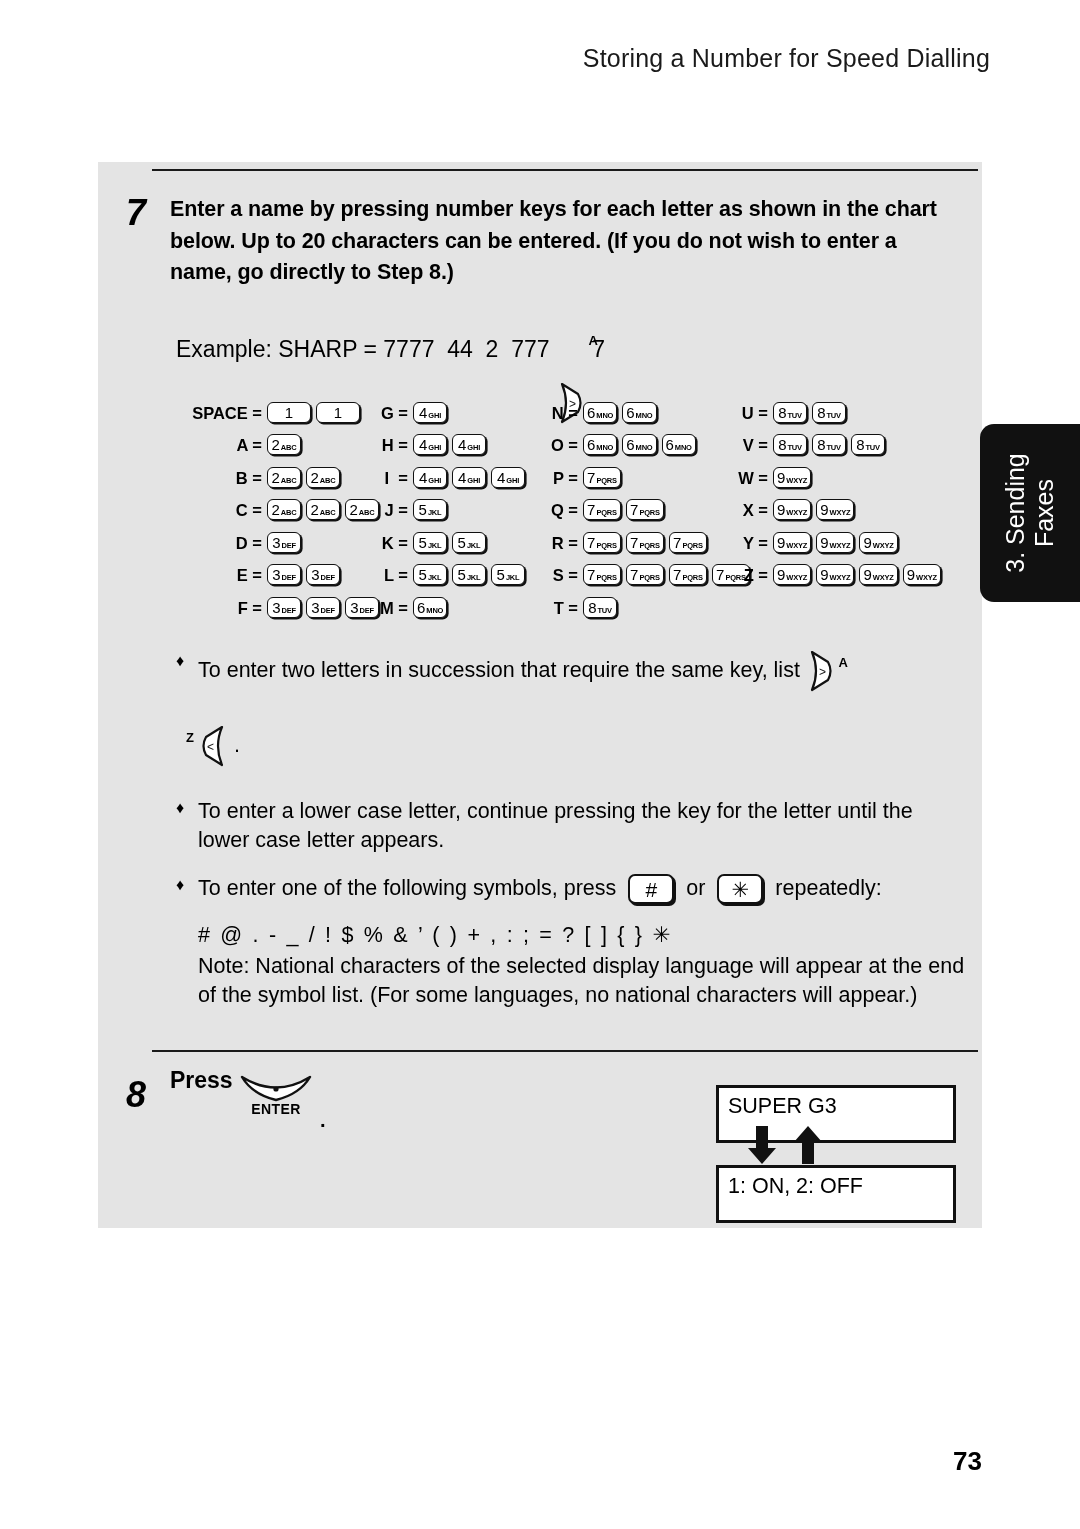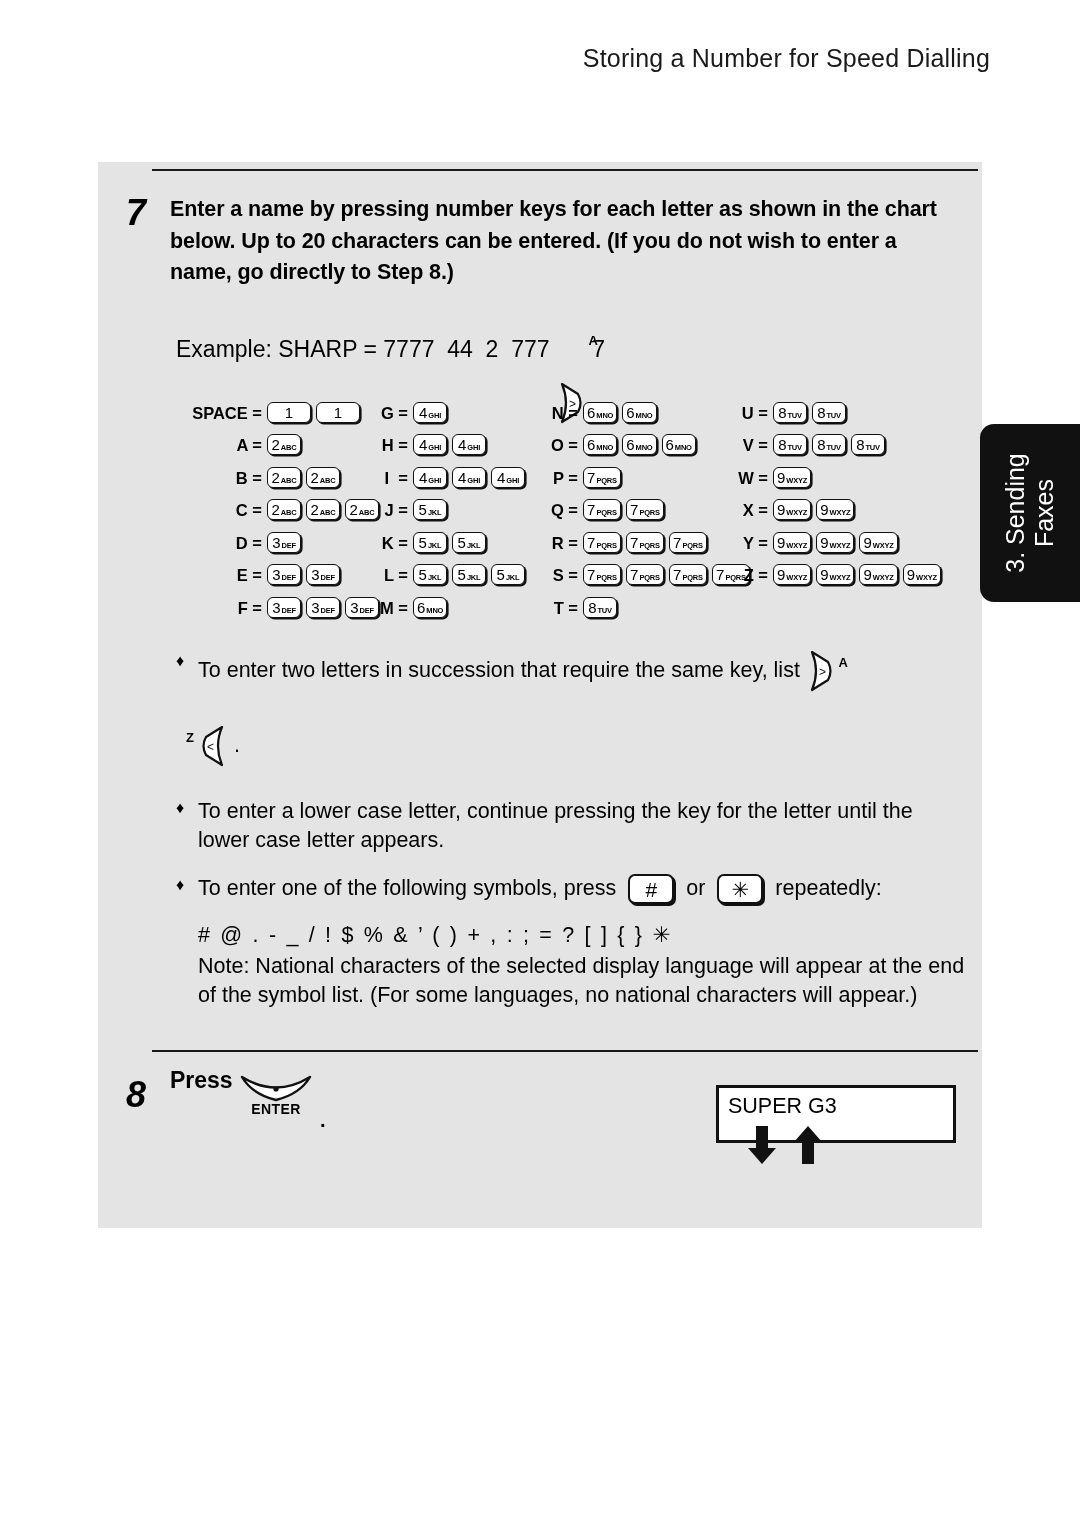"1: ON, 2: OFF" div.lcd { html: none -> <div>1: ON, 2: OFF</div> }
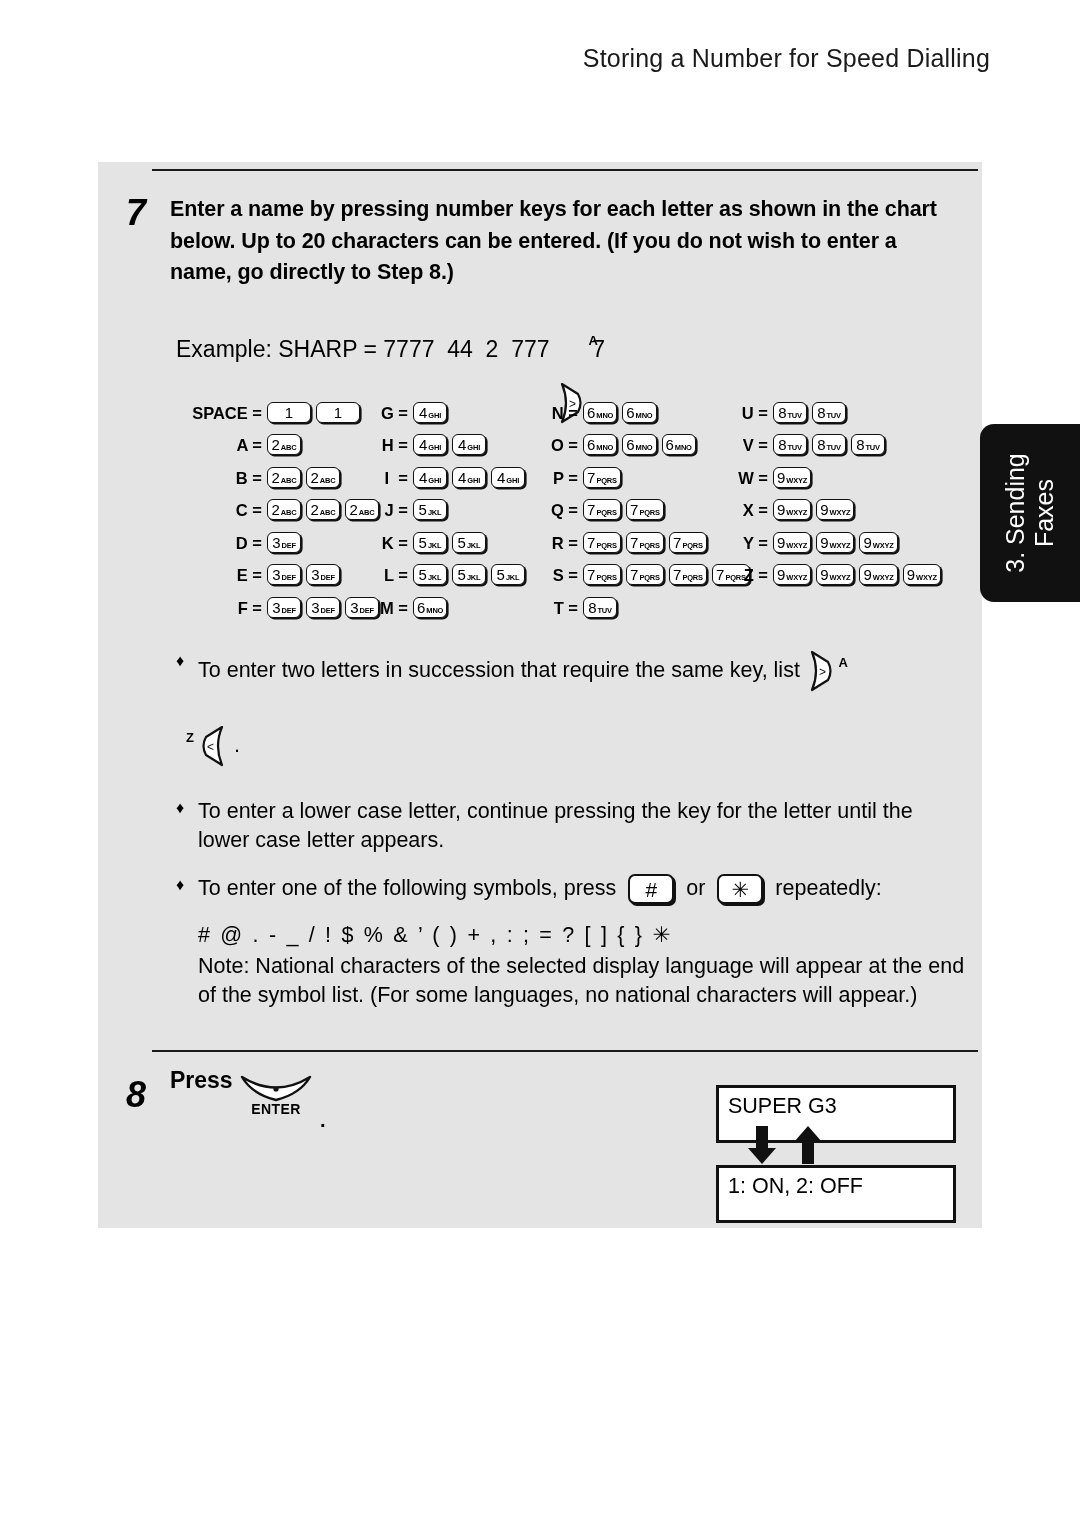"73" div.pageno { html: none -> <div>73</div> }
